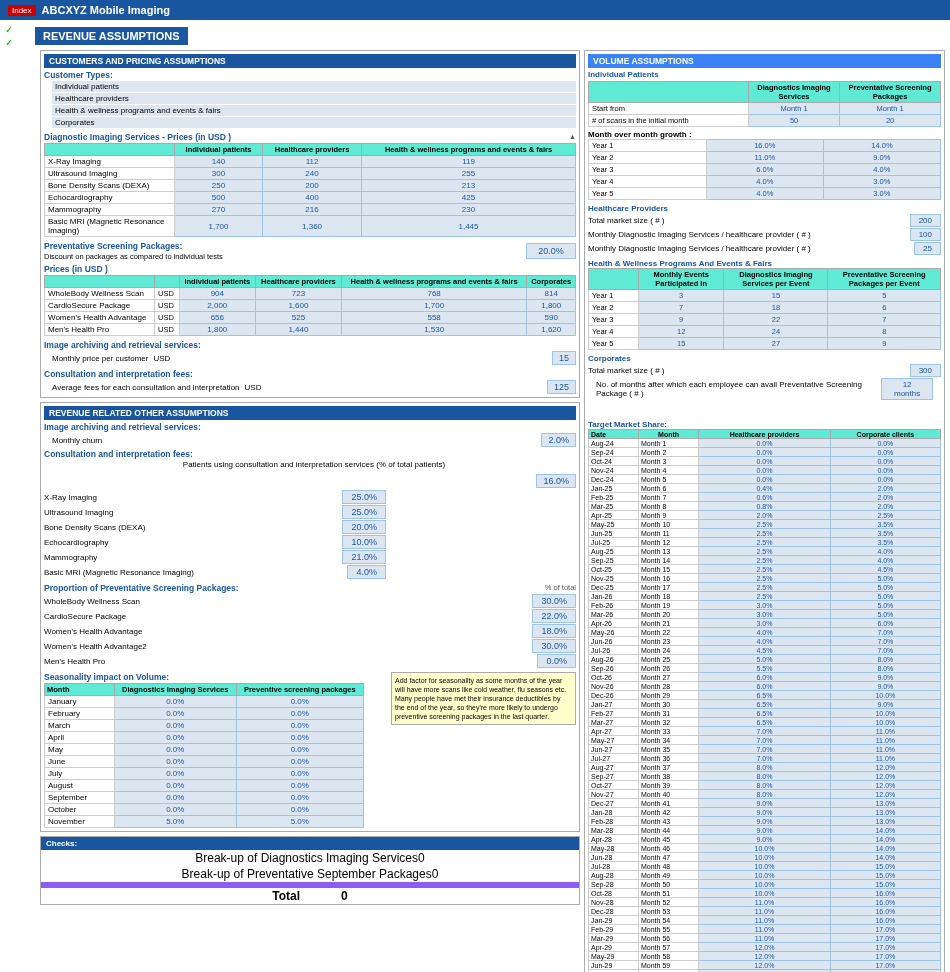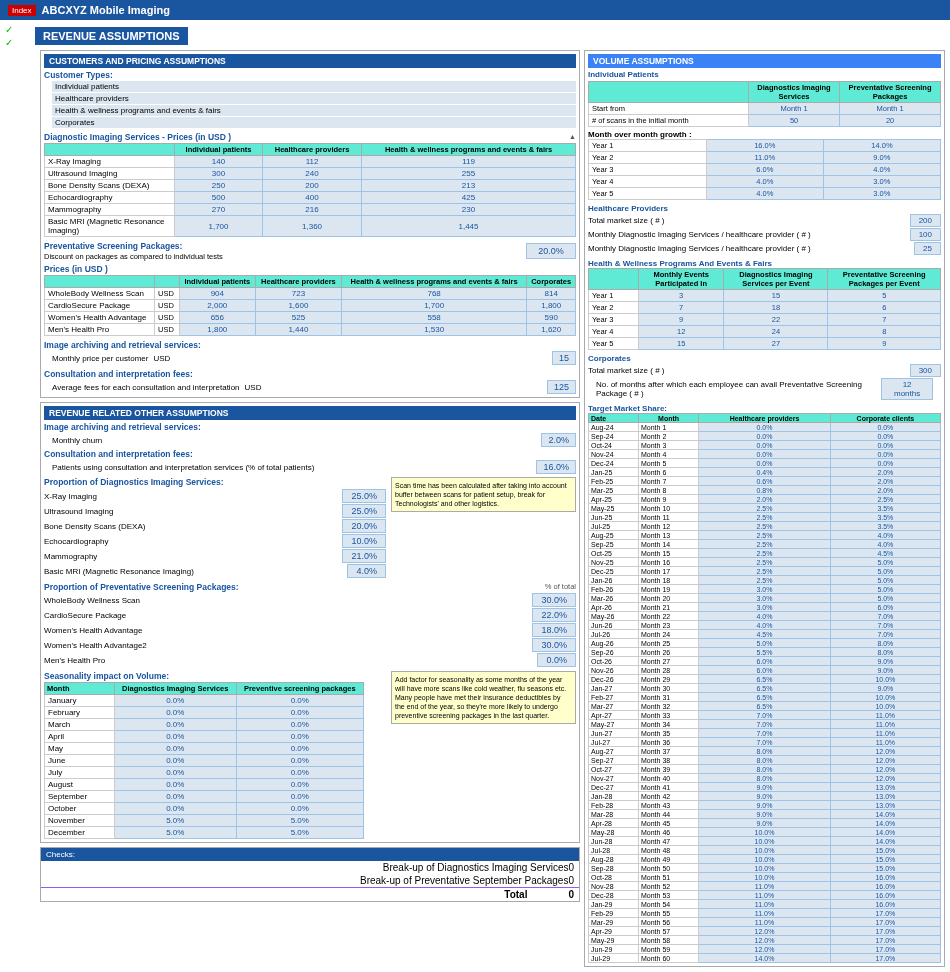"Target Market Share:" div.vol-blue { margin-top: 4px -> 20px }
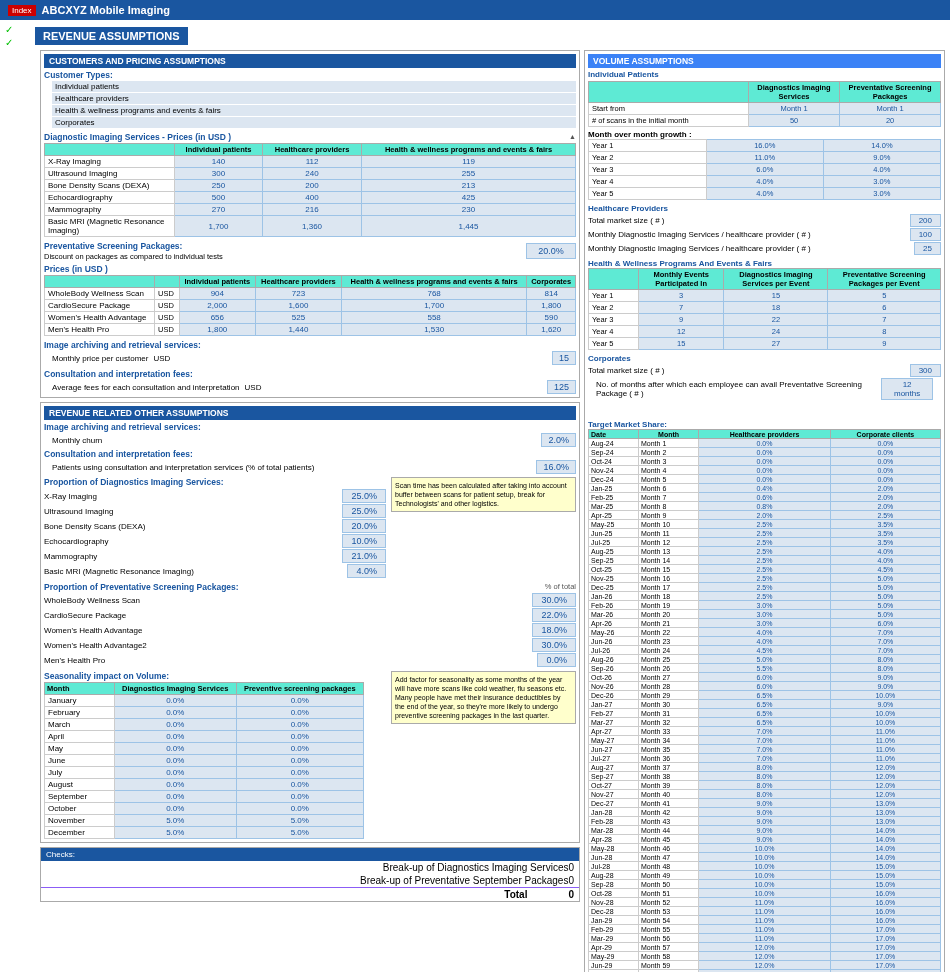"Patients using consultation and" div { flex-direction: none -> column }
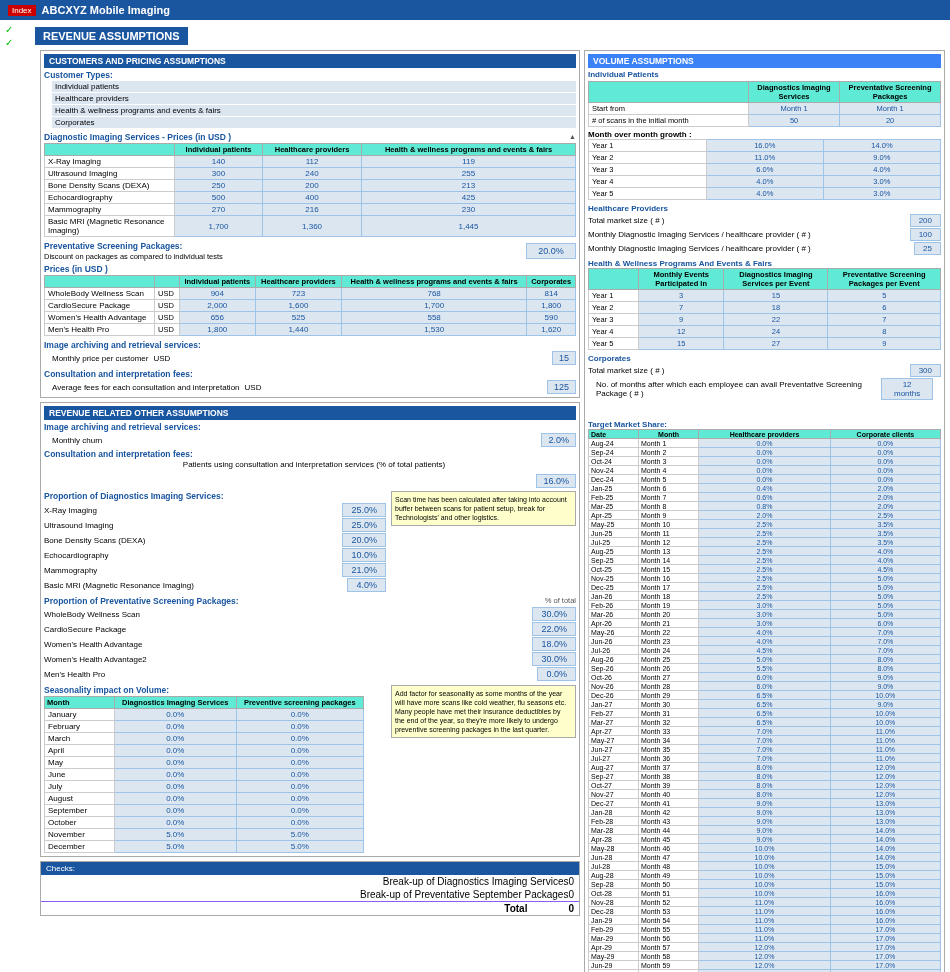"Proportion of Diagnostics Imaging" div { html: <div> <div>Proportion of Diagnostics Imaging Services:</div> <div>% of total</div> <div>Scan time has been calculated after taking into account buffer between scans for patient setup, break for Technologists' and other logistics.</div> </div> -> none }
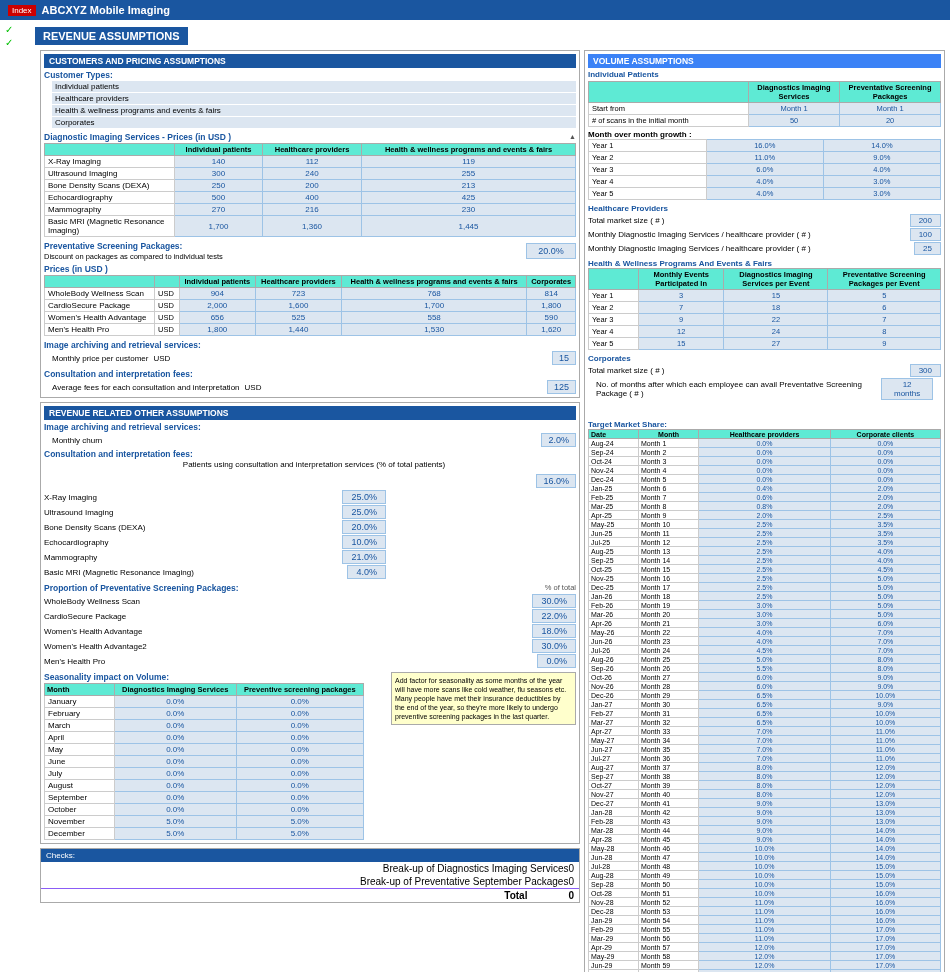"December" tr { html: <tr> <td>December</td> <td>5.0%</td> <td>5.0%</td> </tr> -> none }
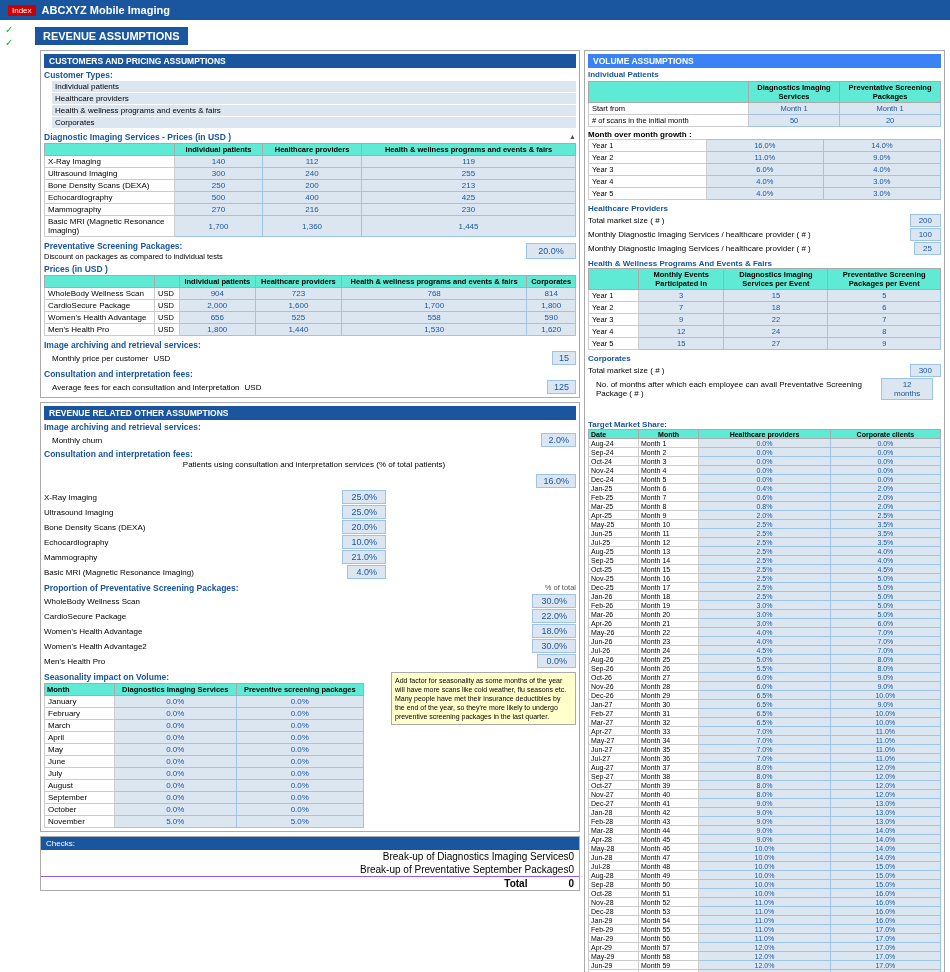"Checks:" .checks-header { font-weight: normal -> bold }
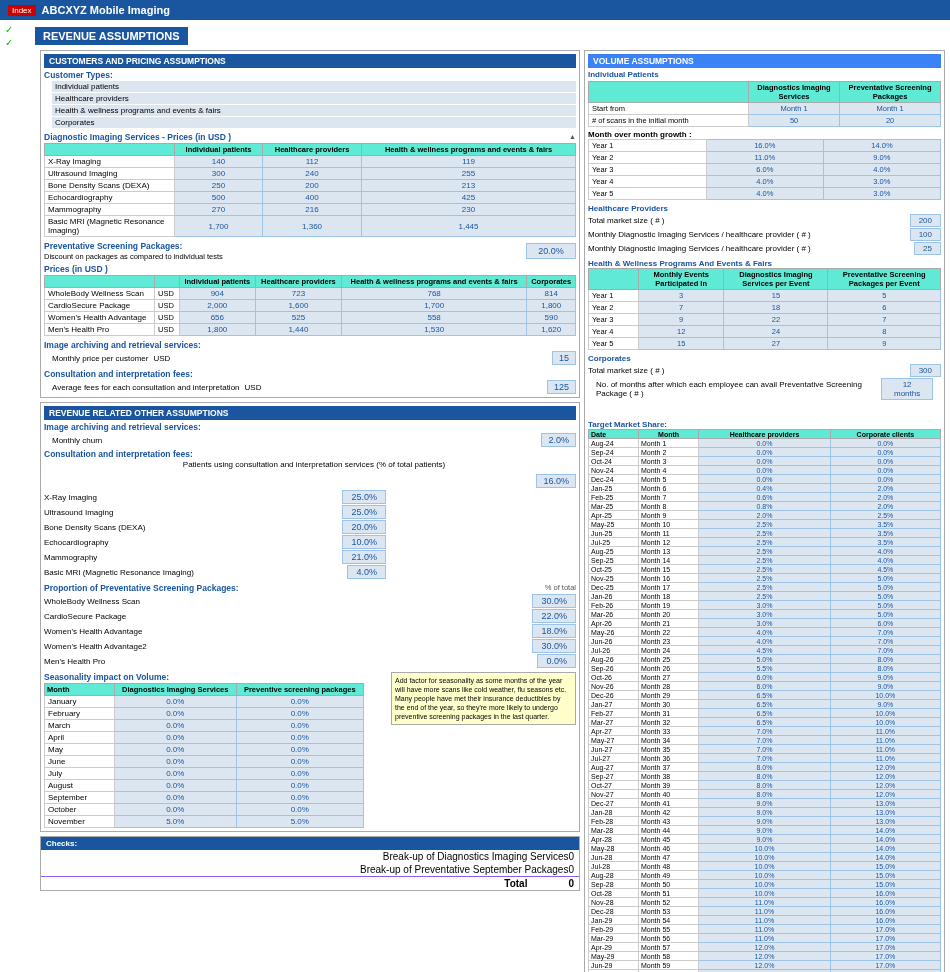"Break-up of Diagnostics Imaging Services" .checks-row { font-size: 10px -> 12px; justify-content: flex-end -> center }
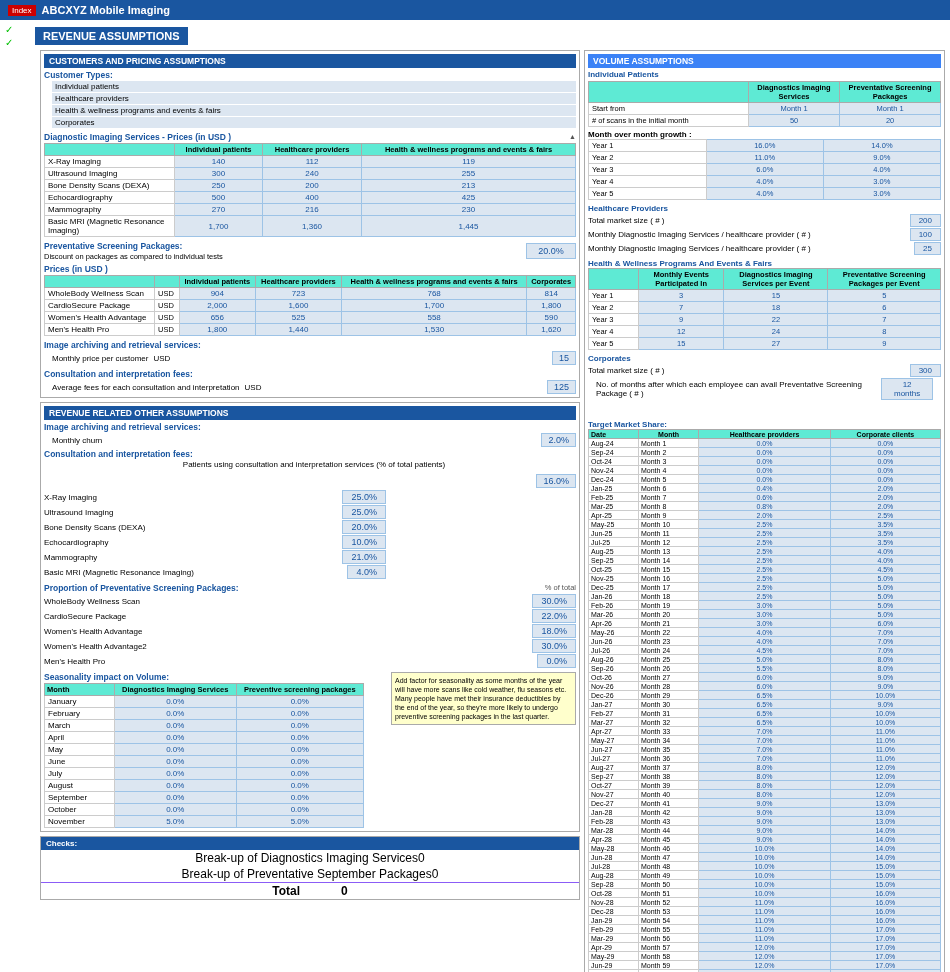"Total" .checks-row.total { border-top: 1px solid #8b5cf6 -> 6px solid #8b5cf6 }
